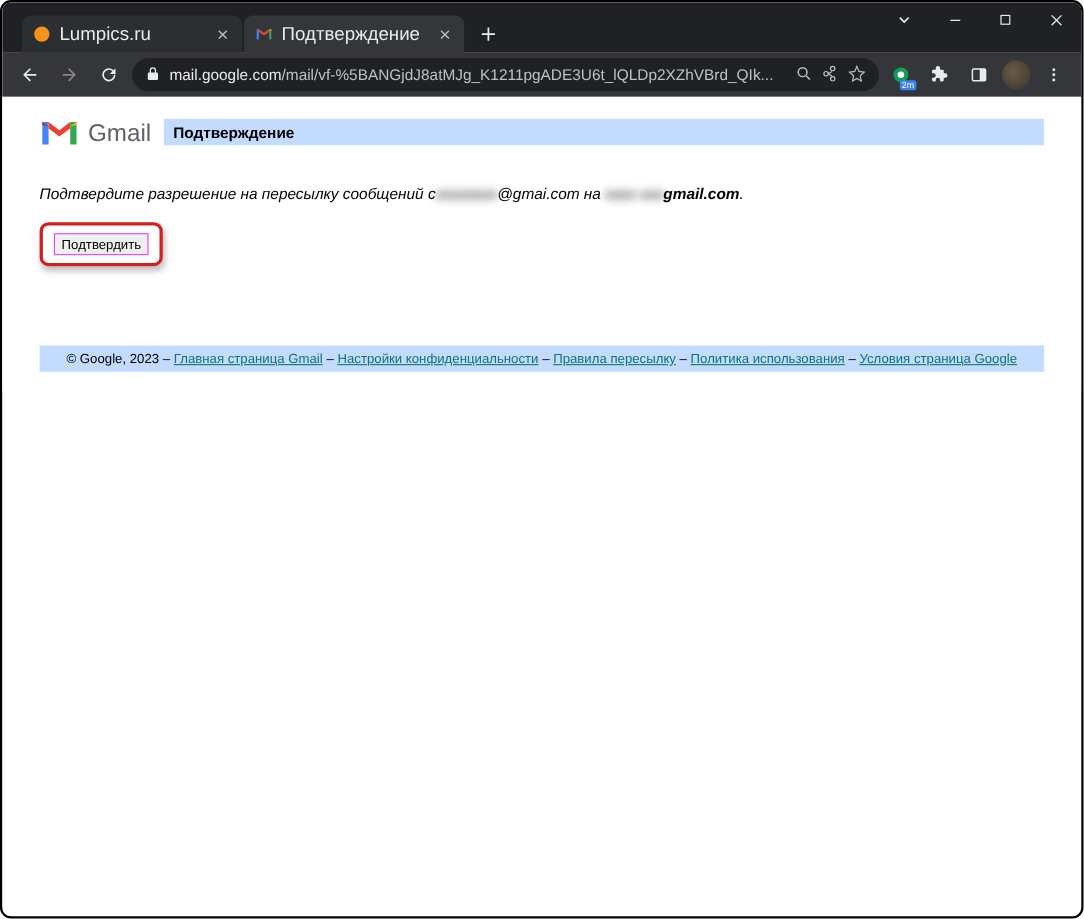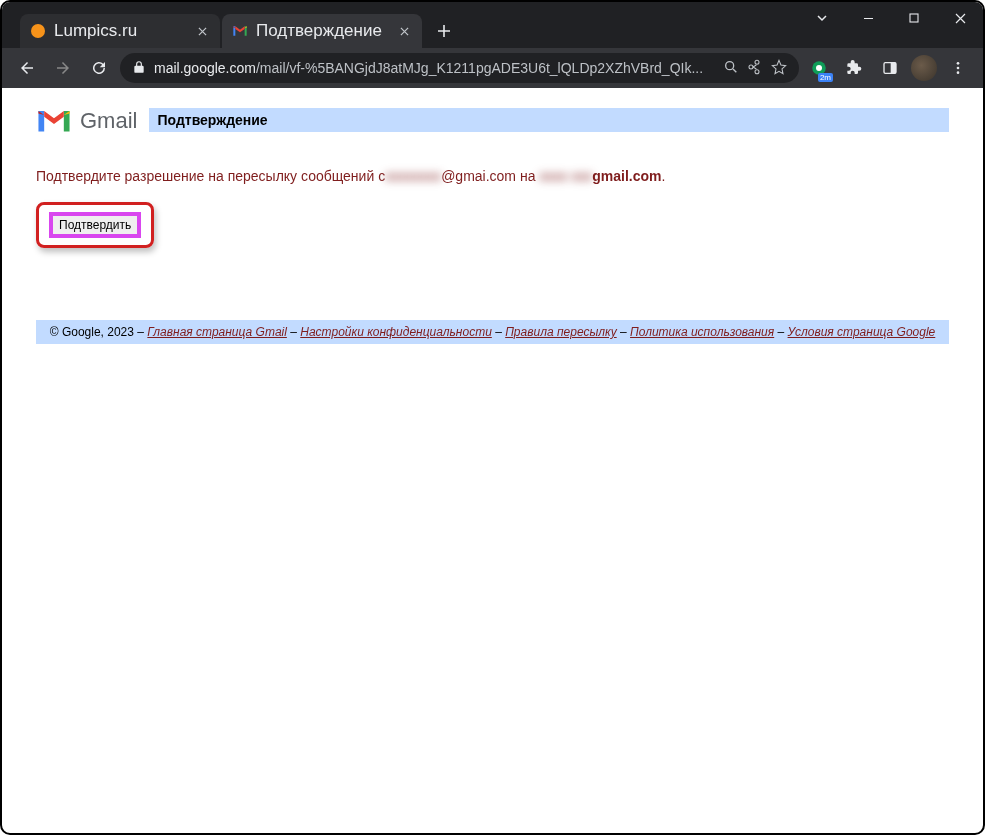"Подтвердите разрешение на пересылку" .message { color: #7f1d1d -> #000000; font-style: none -> italic }
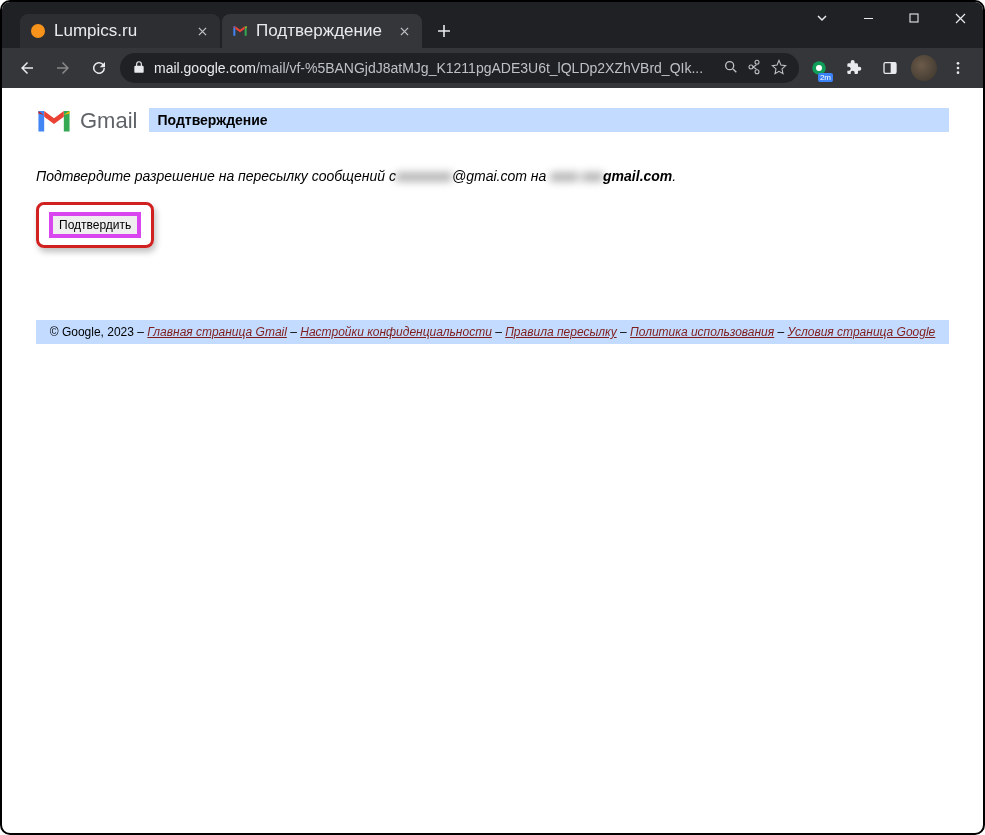"Подтвердить" .confirm-btn { border: 4px solid #d946ef -> 1px solid #d946ef }
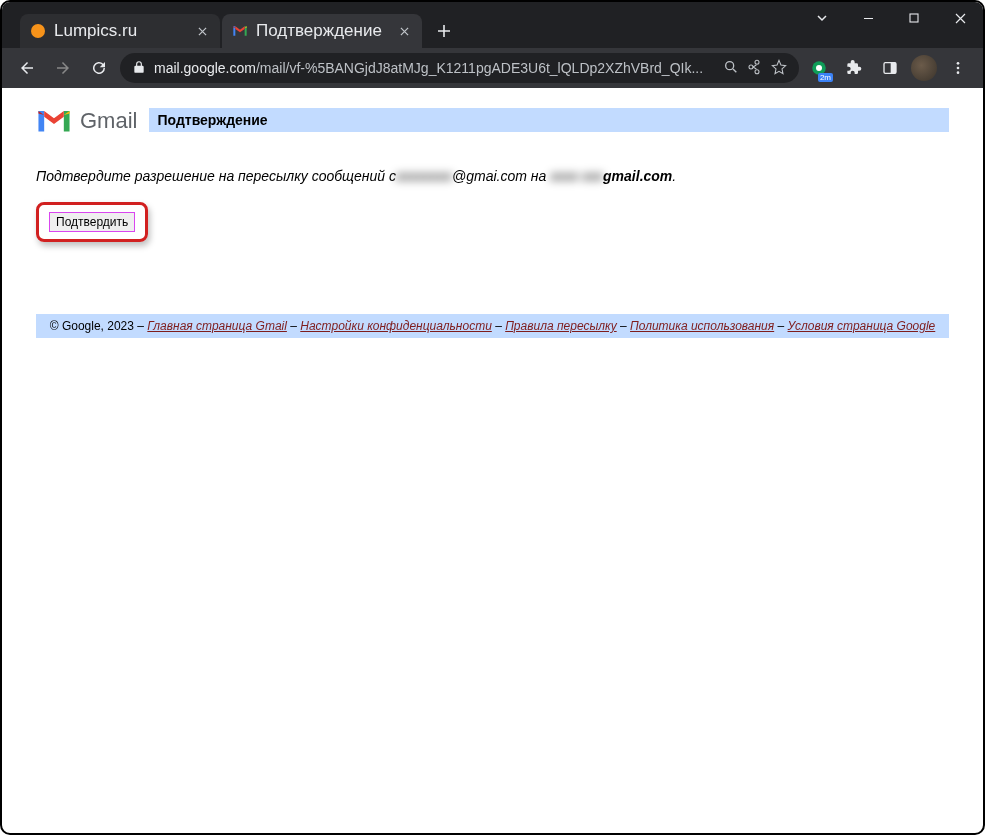"Главная страница Gmail" .footer a { color: #7f1d1d -> #0f766e; font-style: italic -> none }
